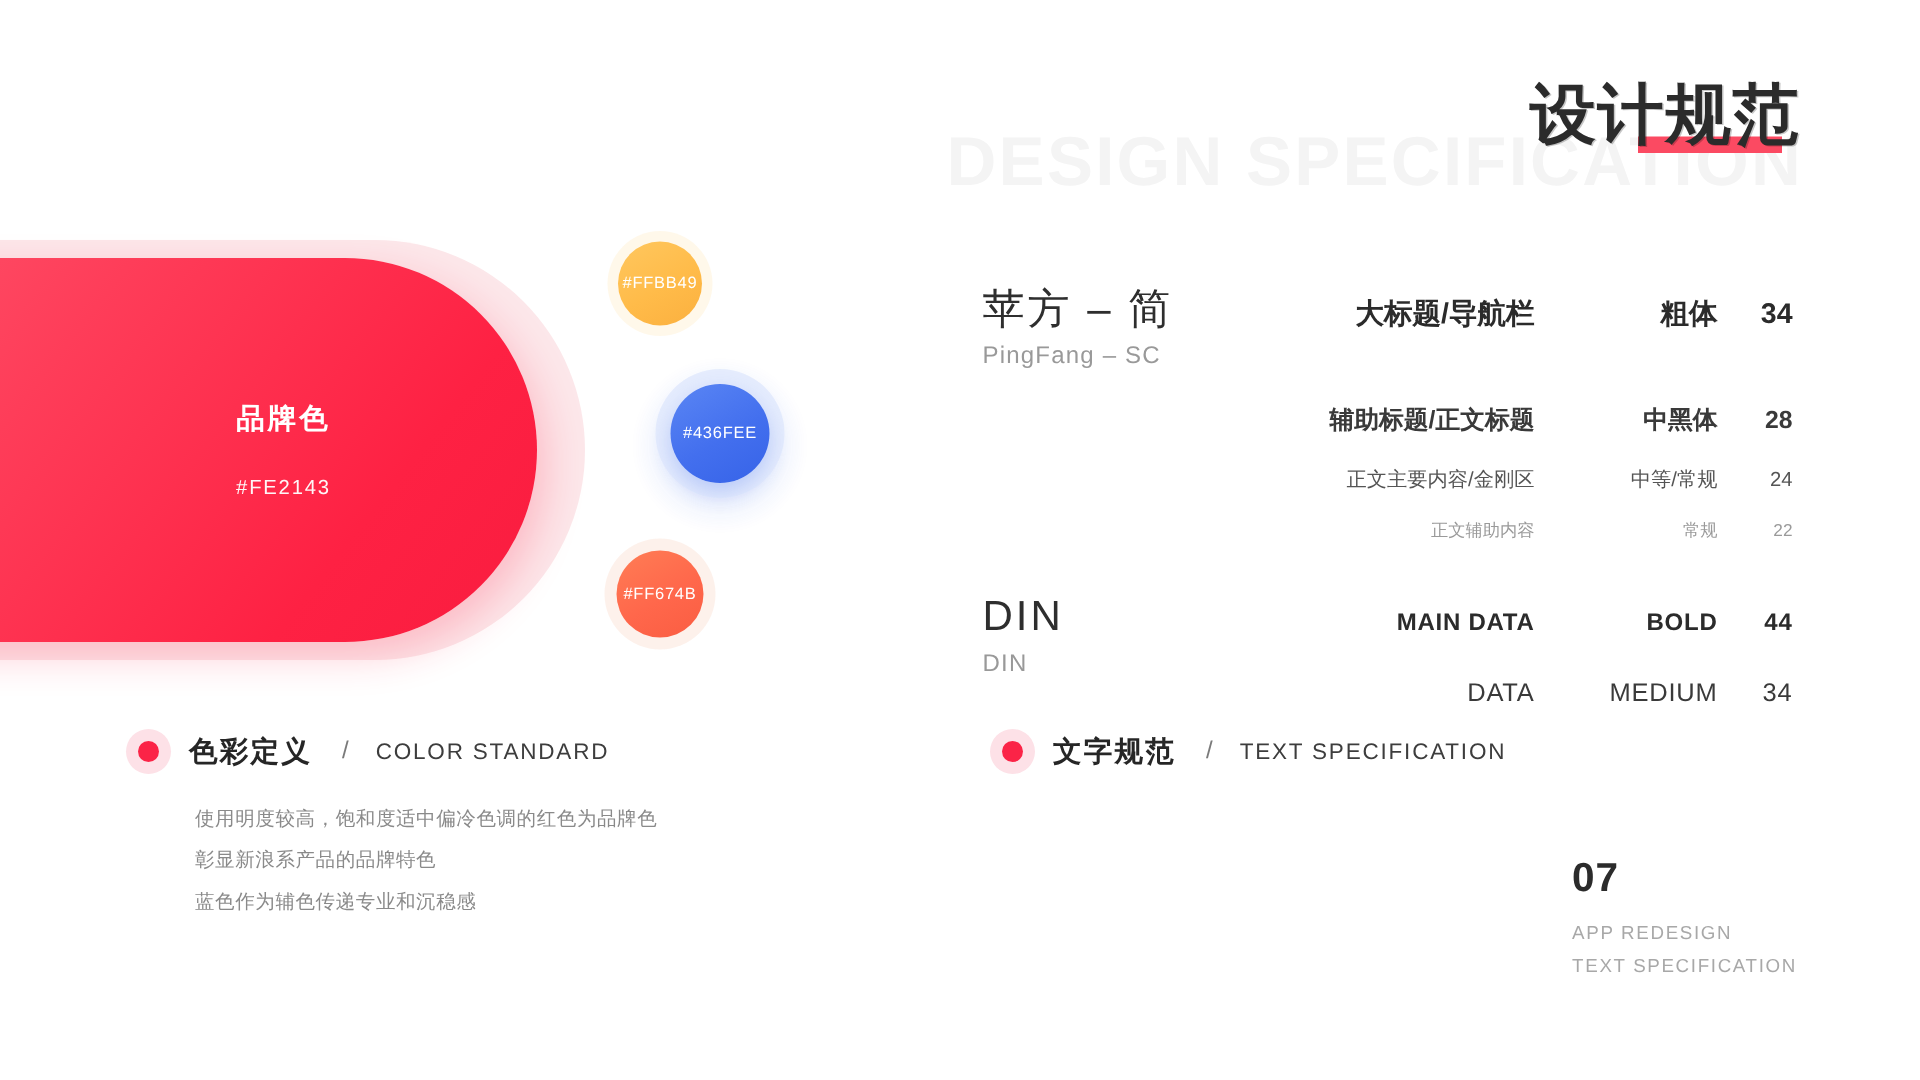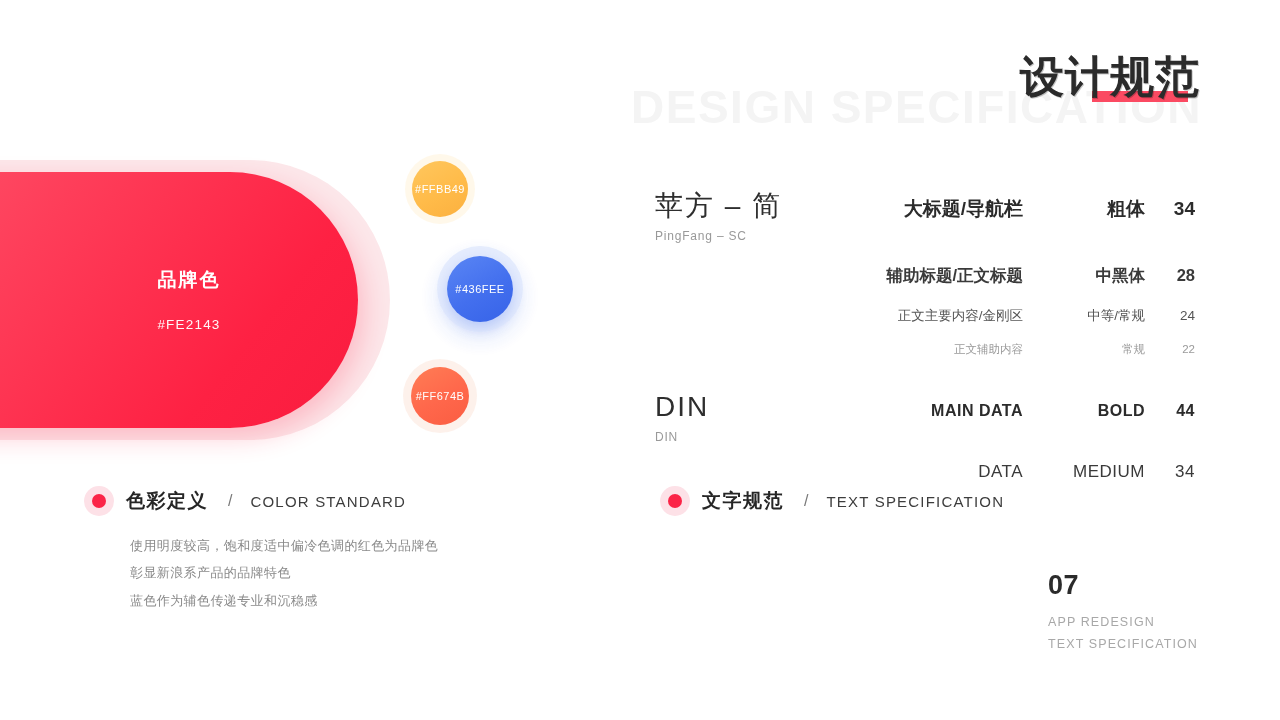"PingFang – SC" .family-sub { font-size: 12px -> 16px }
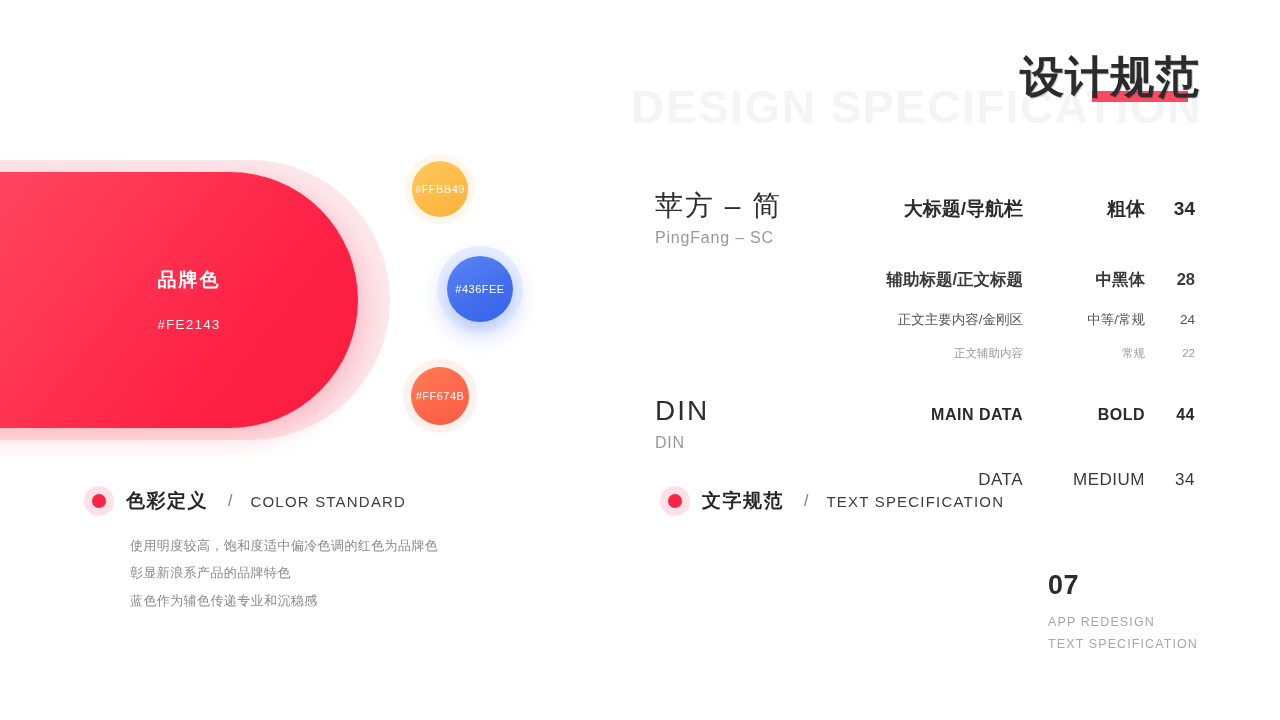"DATA" .din-gap { margin-top: 18px -> none }
